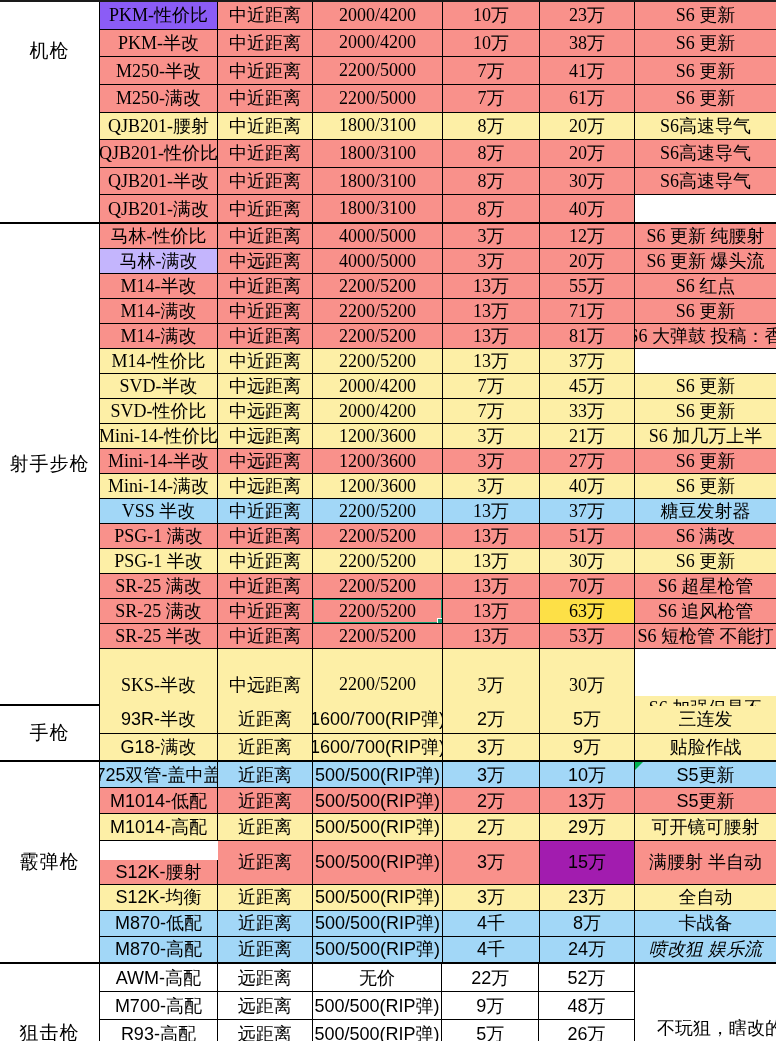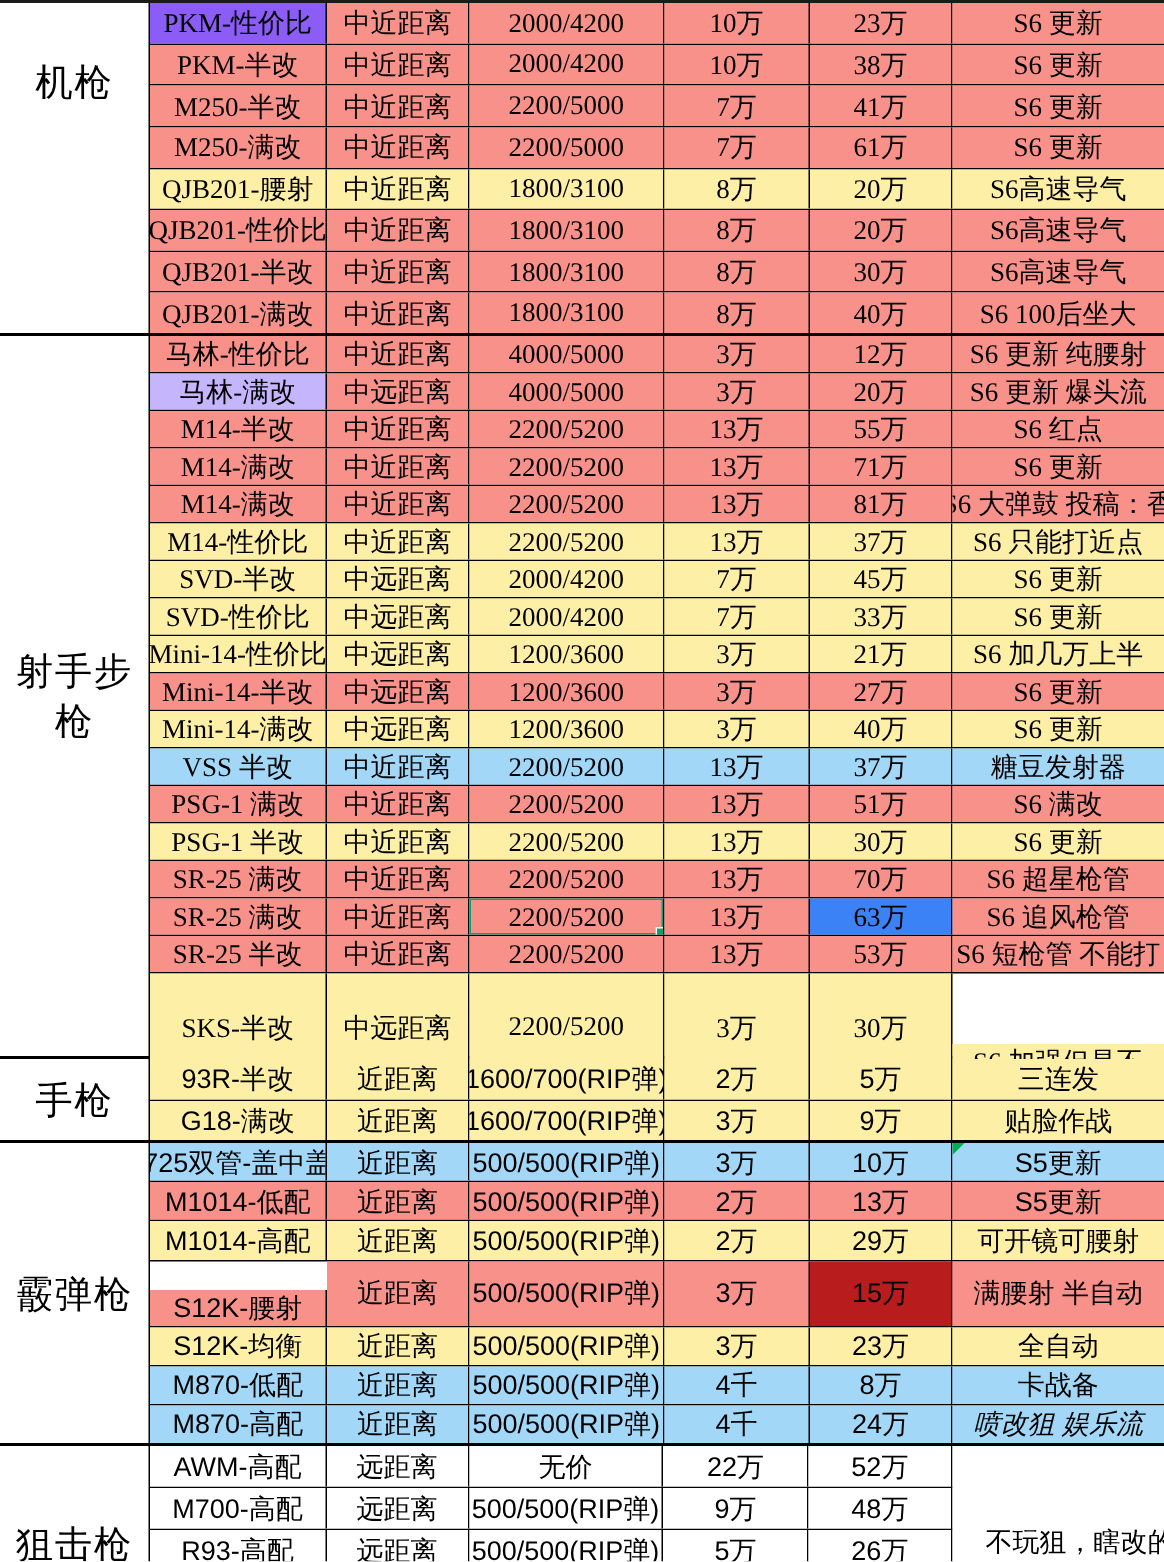"机枪" .cat { font-size: 25px -> 19px; text-align: center -> none }
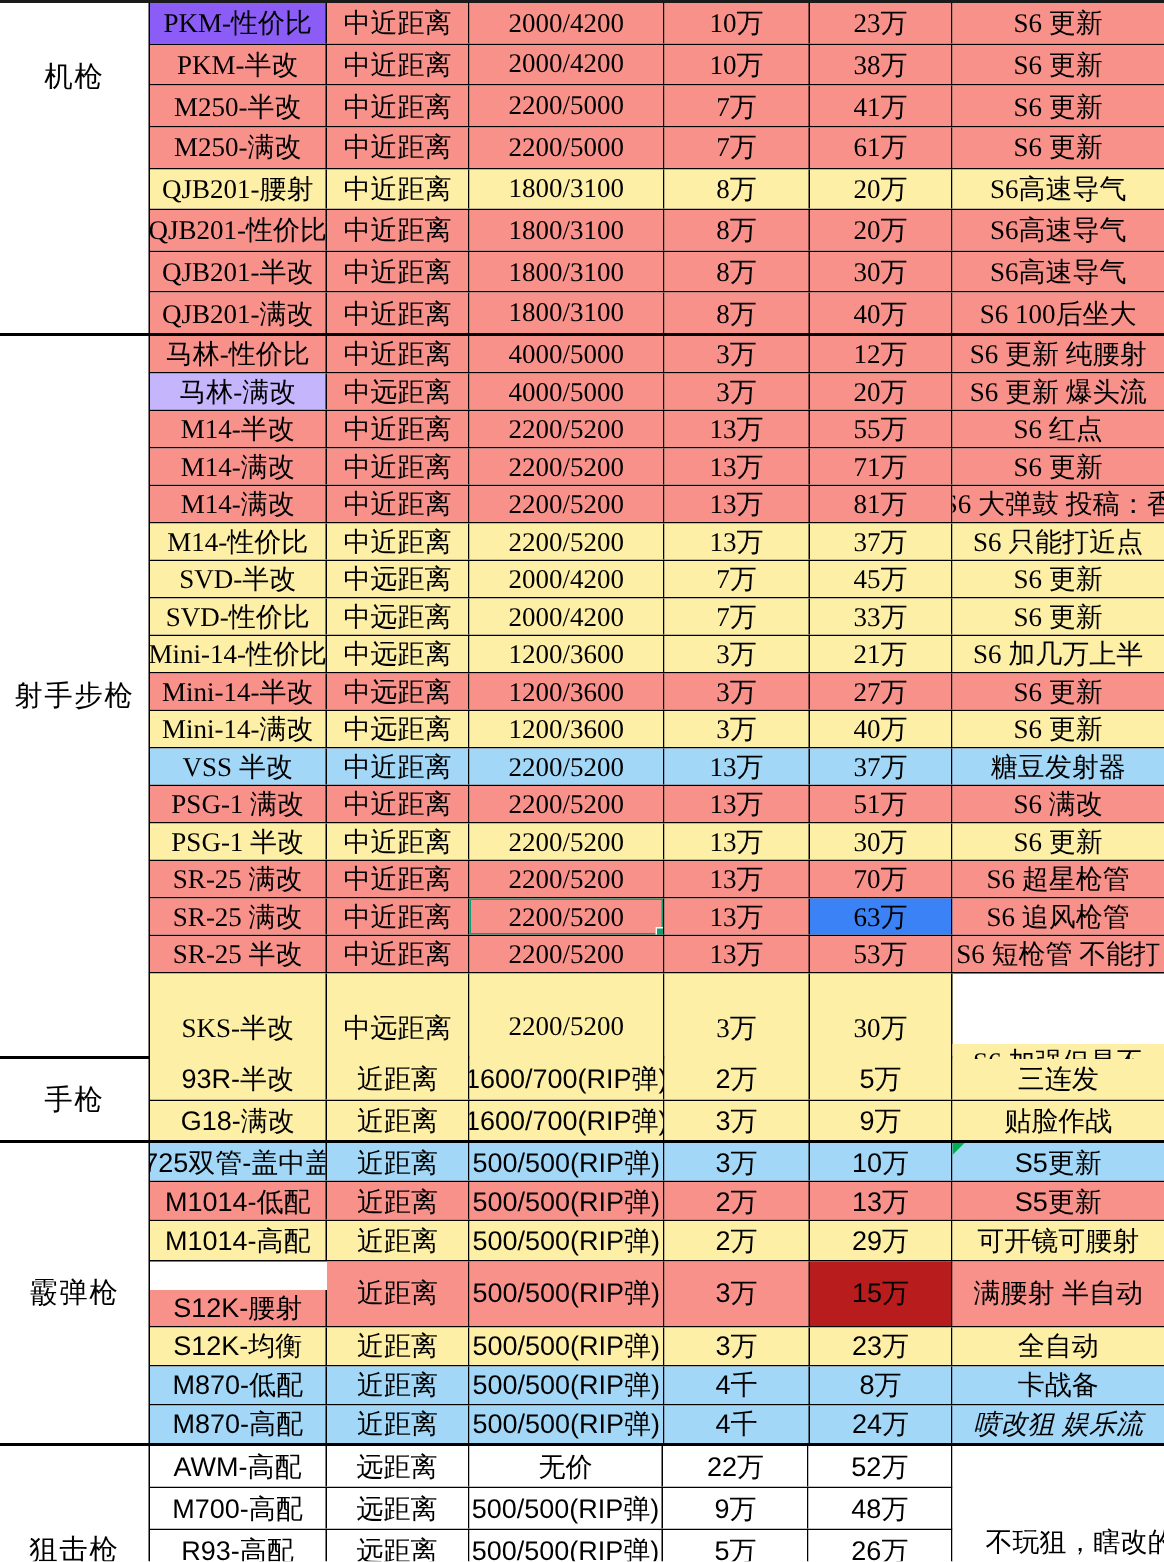"S6 100后坐大" div.cell { html: <div>S6 100后坐大</div> -> none }
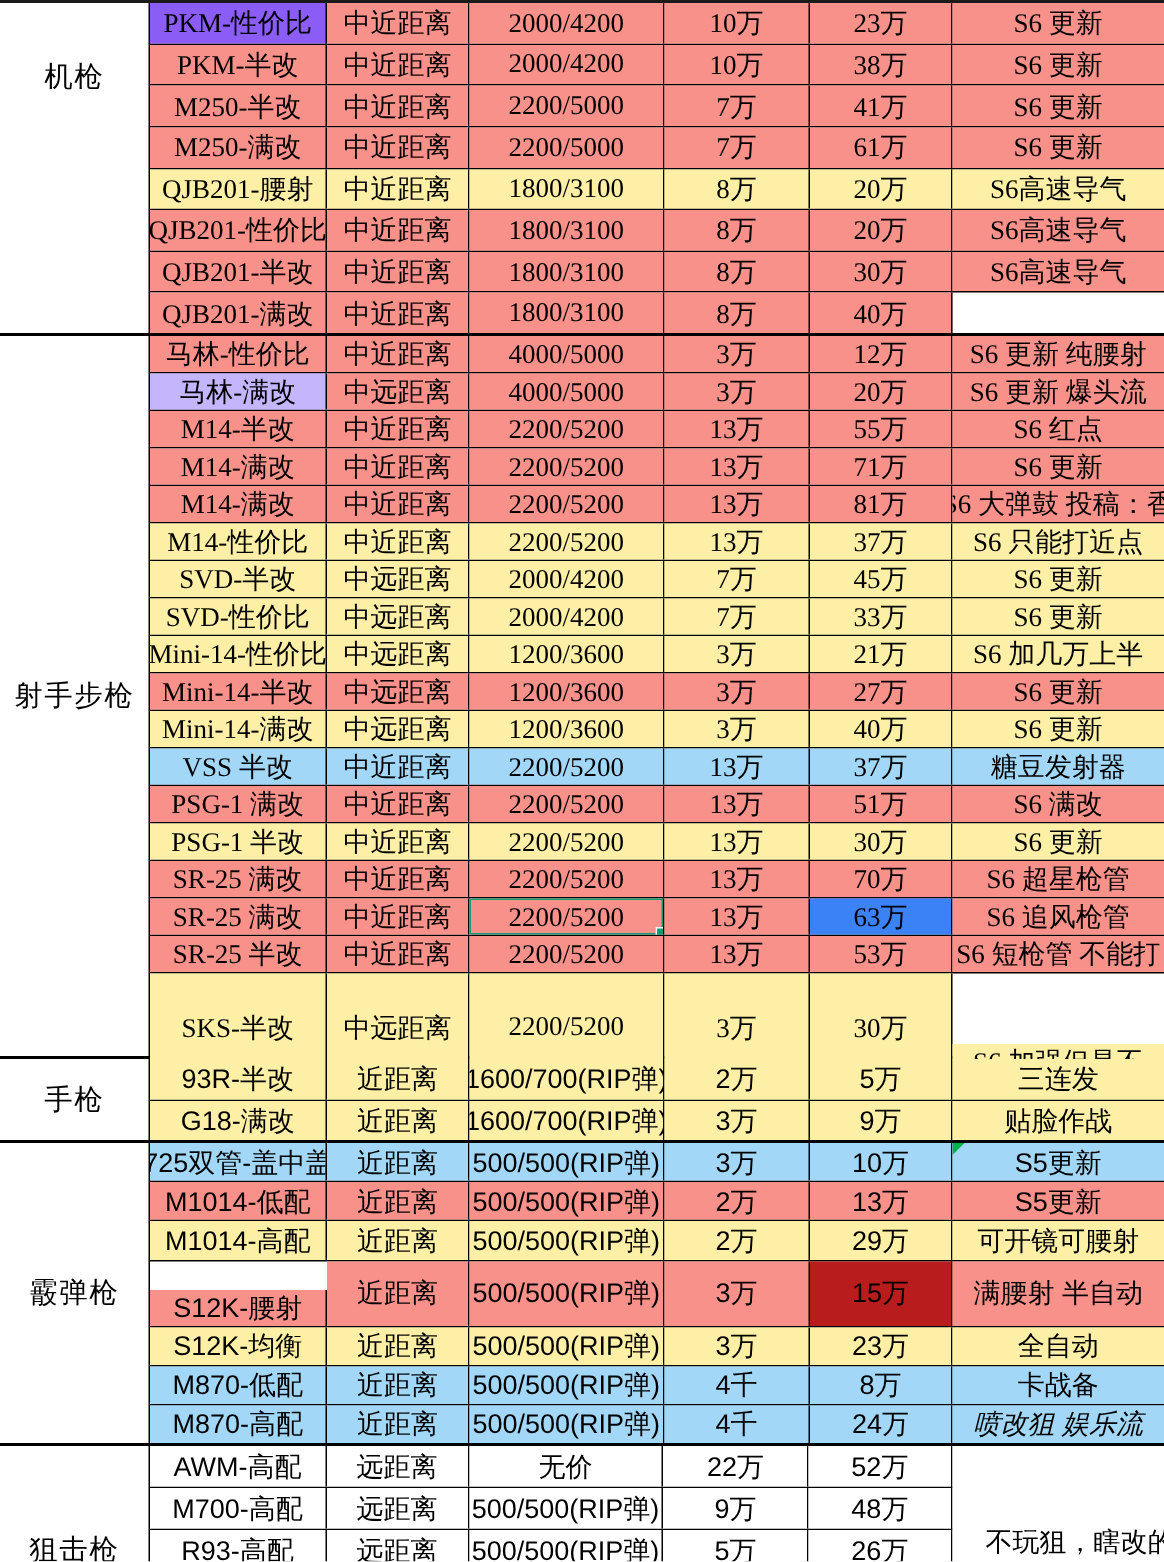"S6 只能打近点" div.cell { html: <div>S6 只能打近点</div> -> none }
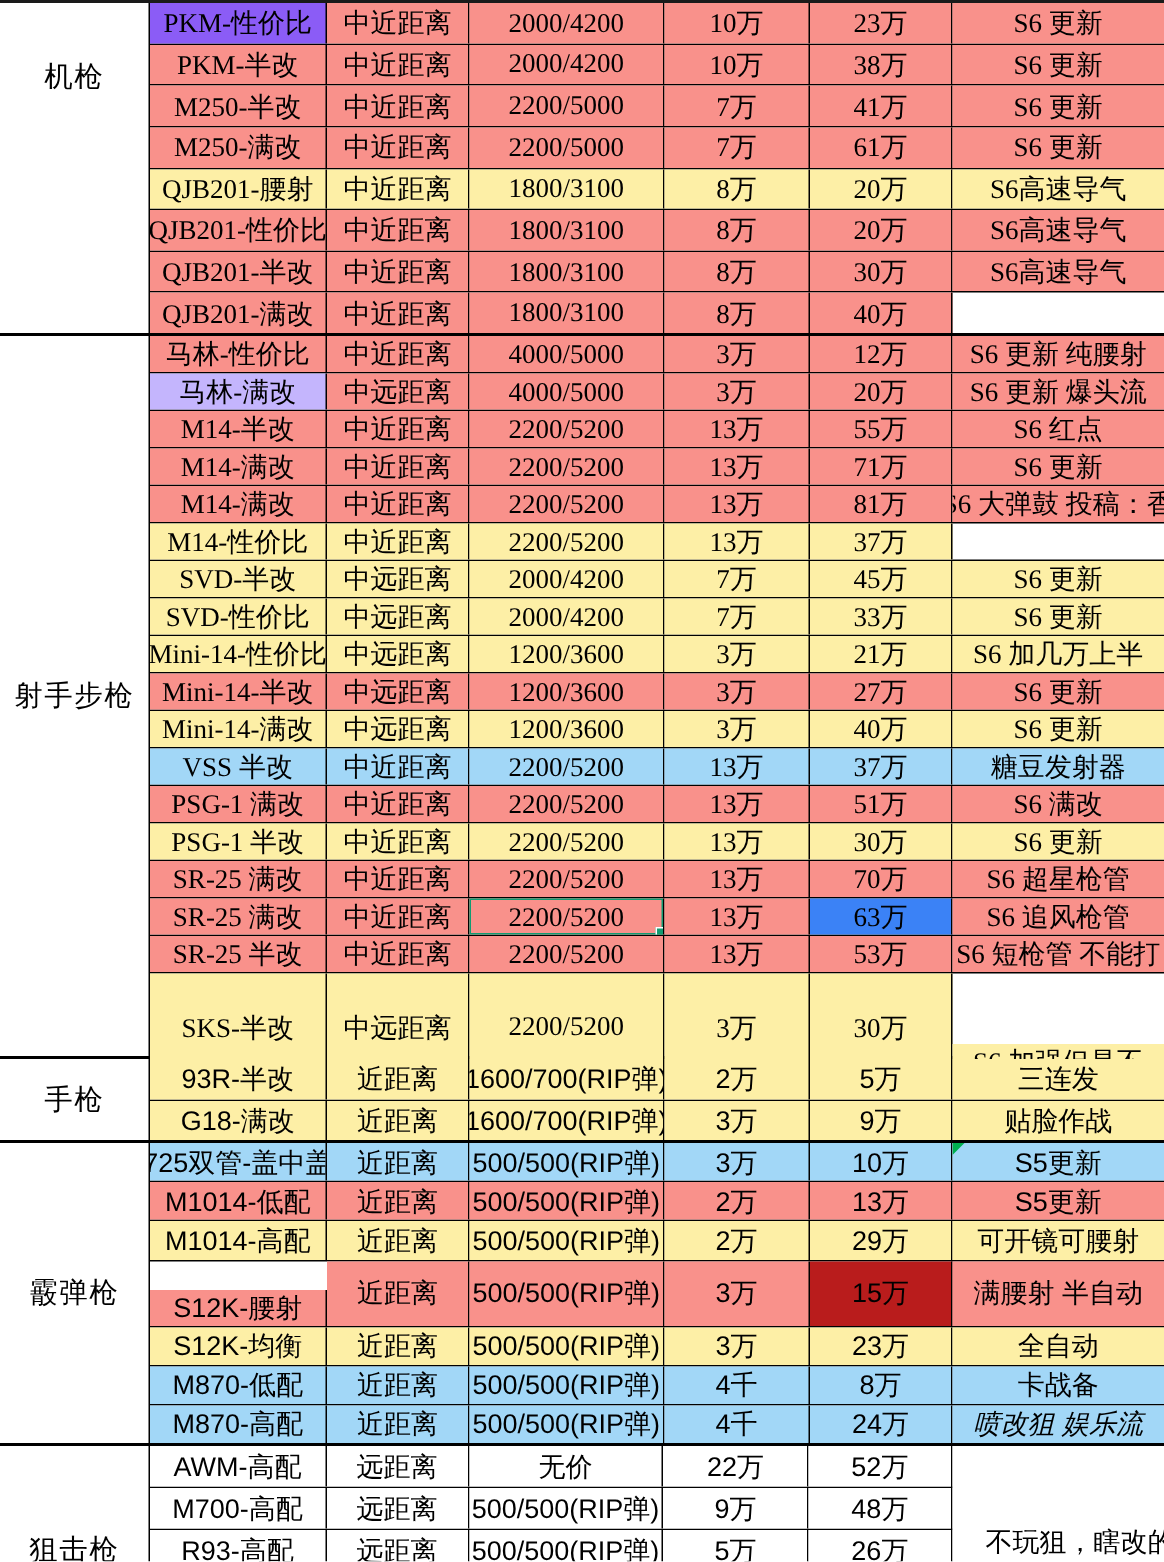"63万" div.cell { background: #3b82f6 -> #fde047 }
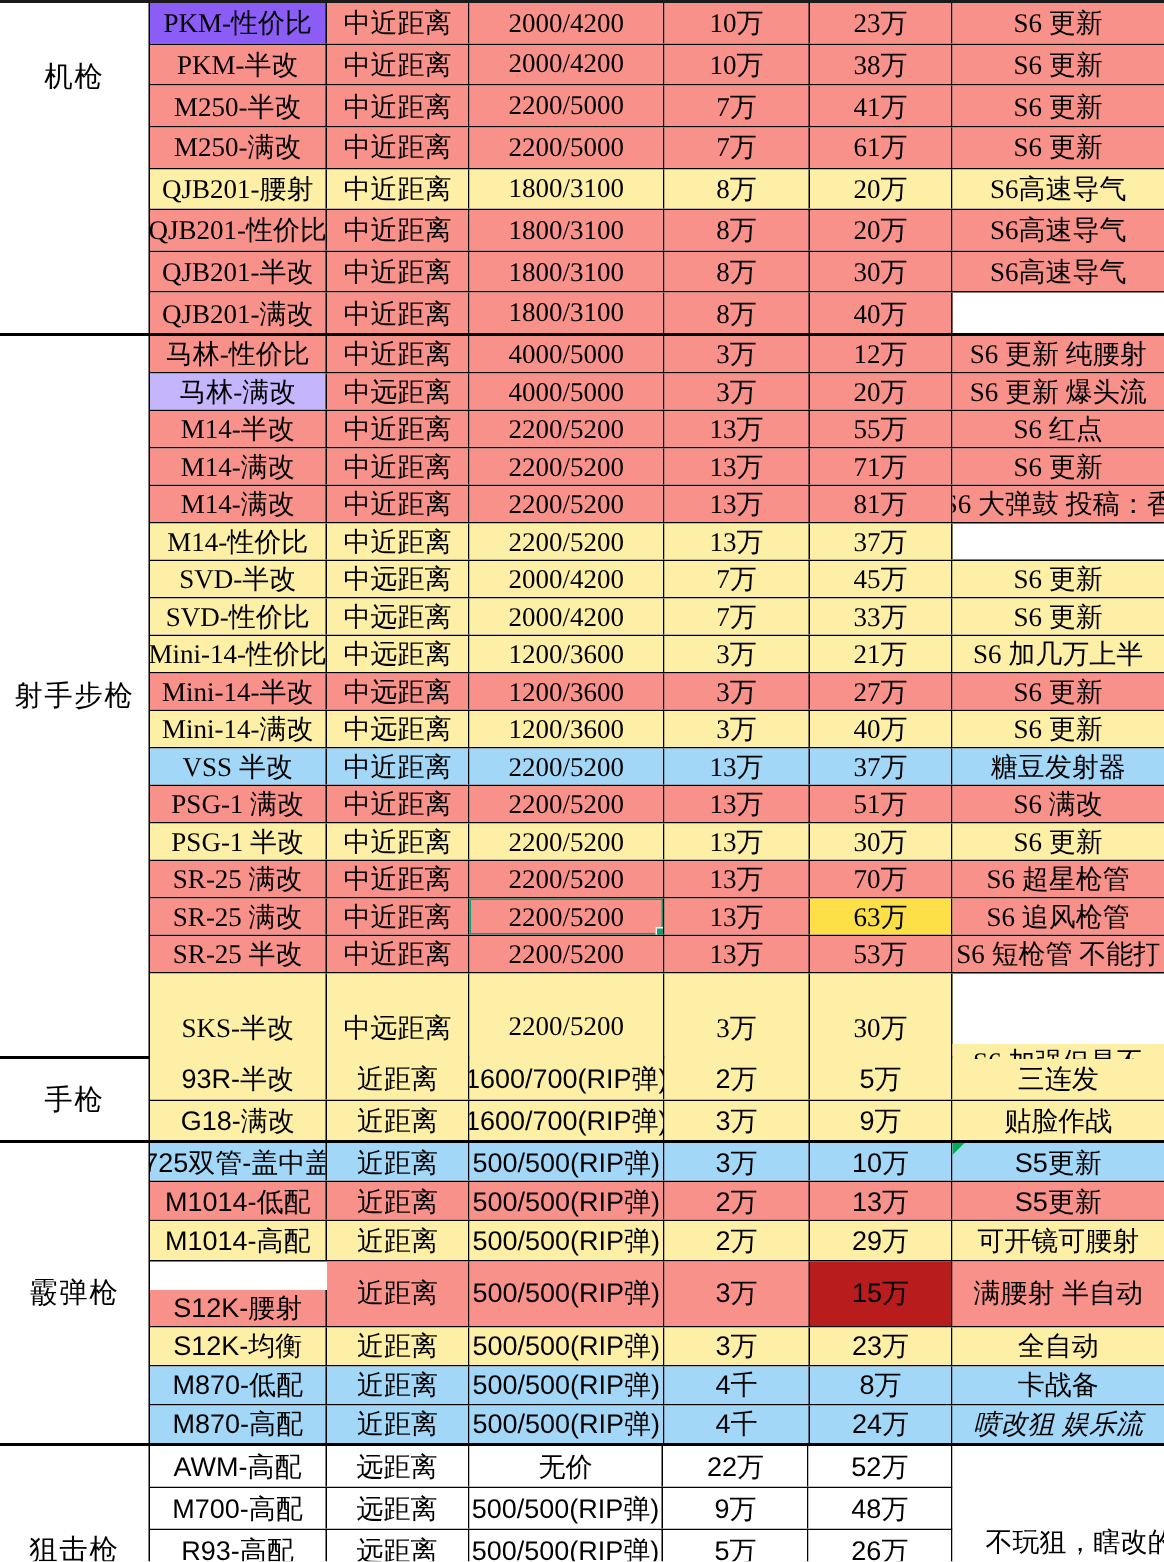"15万" div.cell { background: #b91c1c -> #a21caf }
